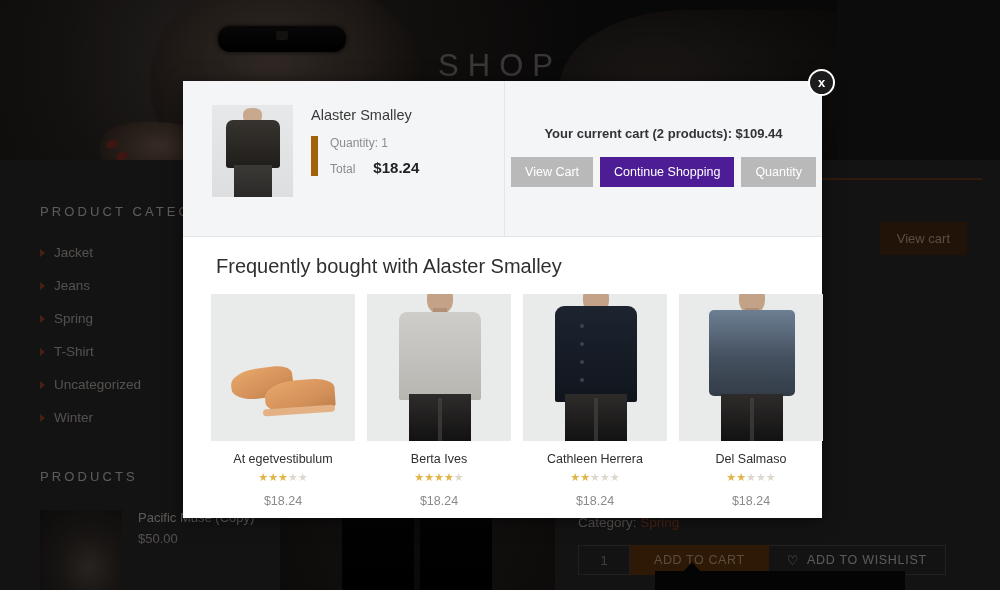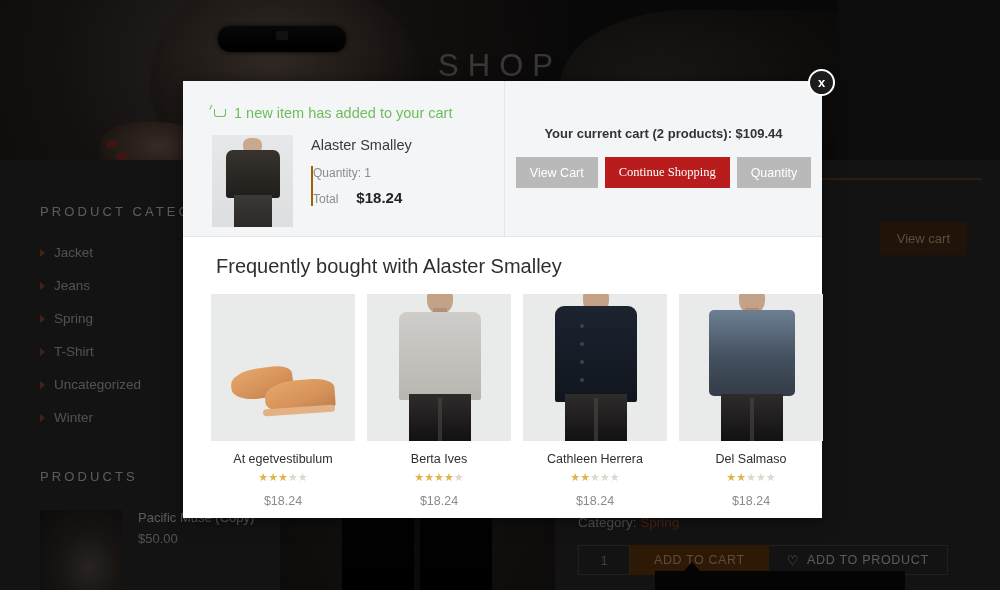"1 new item has added" div.added-msg { html: <div> <span></span> <span>1 new item has added to your cart</span> </div> -> none }
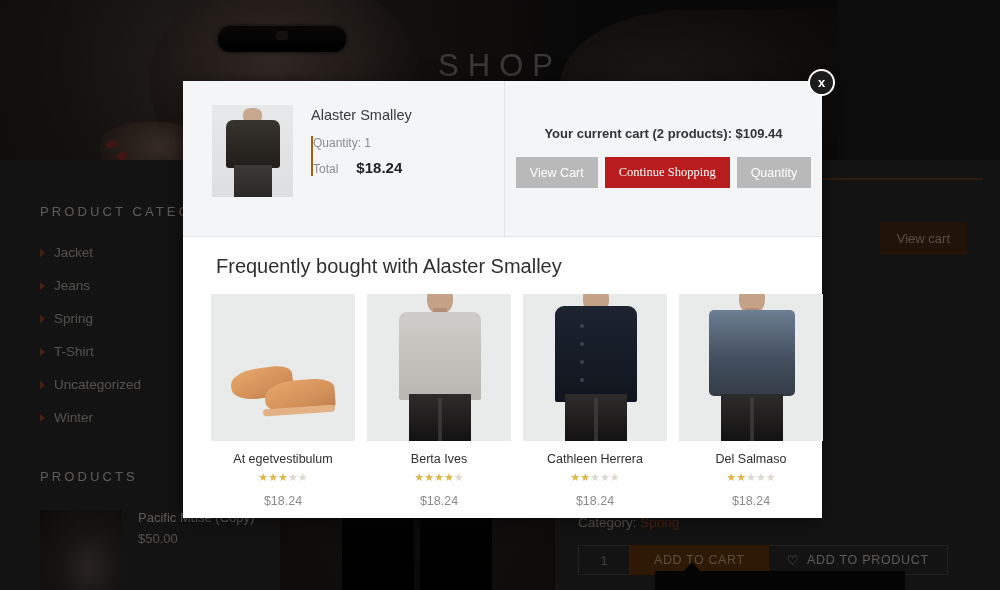"Quantity: 1" .meta-block { border-left: 2px solid #a16207 -> 7px solid #a16207; padding-left: none -> 12px }
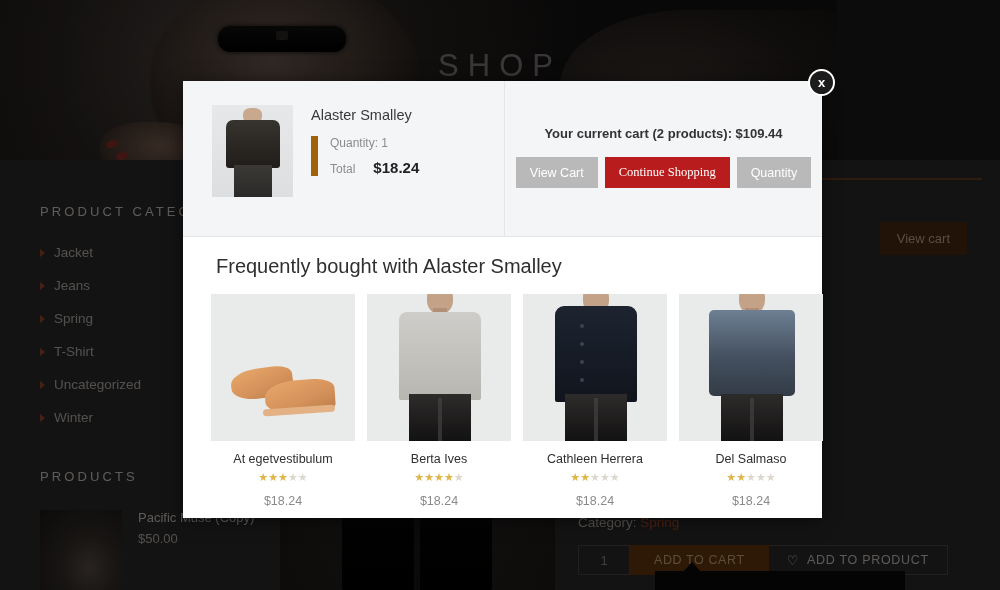"Continue Shopping" .btn-accent { background: #b91c1c -> #4c1d95; font-family: Liberation Serif, serif -> none }
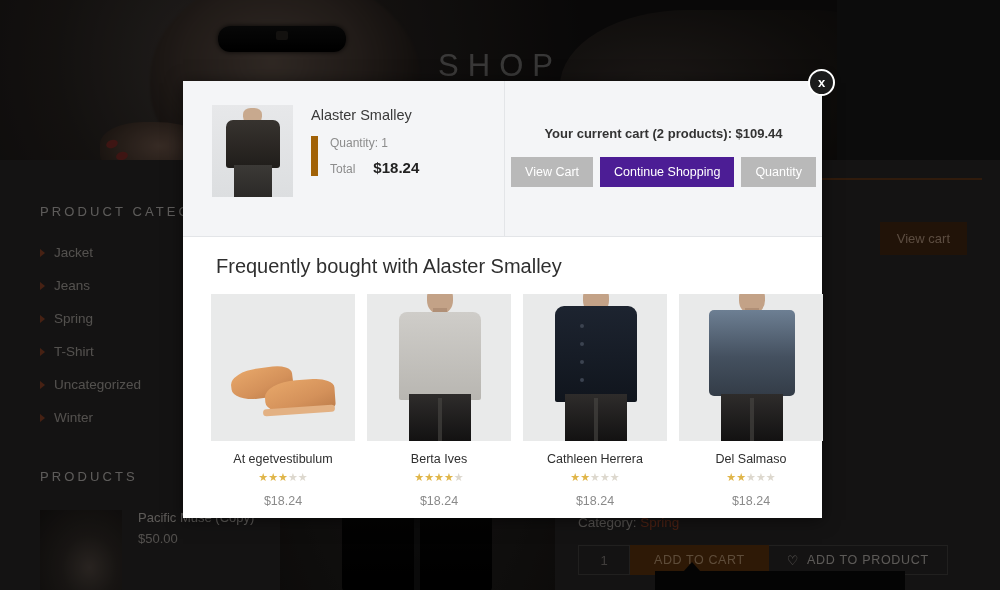"ADD TO PRODUCT" span { text: PRODUCT -> WISHLIST }
